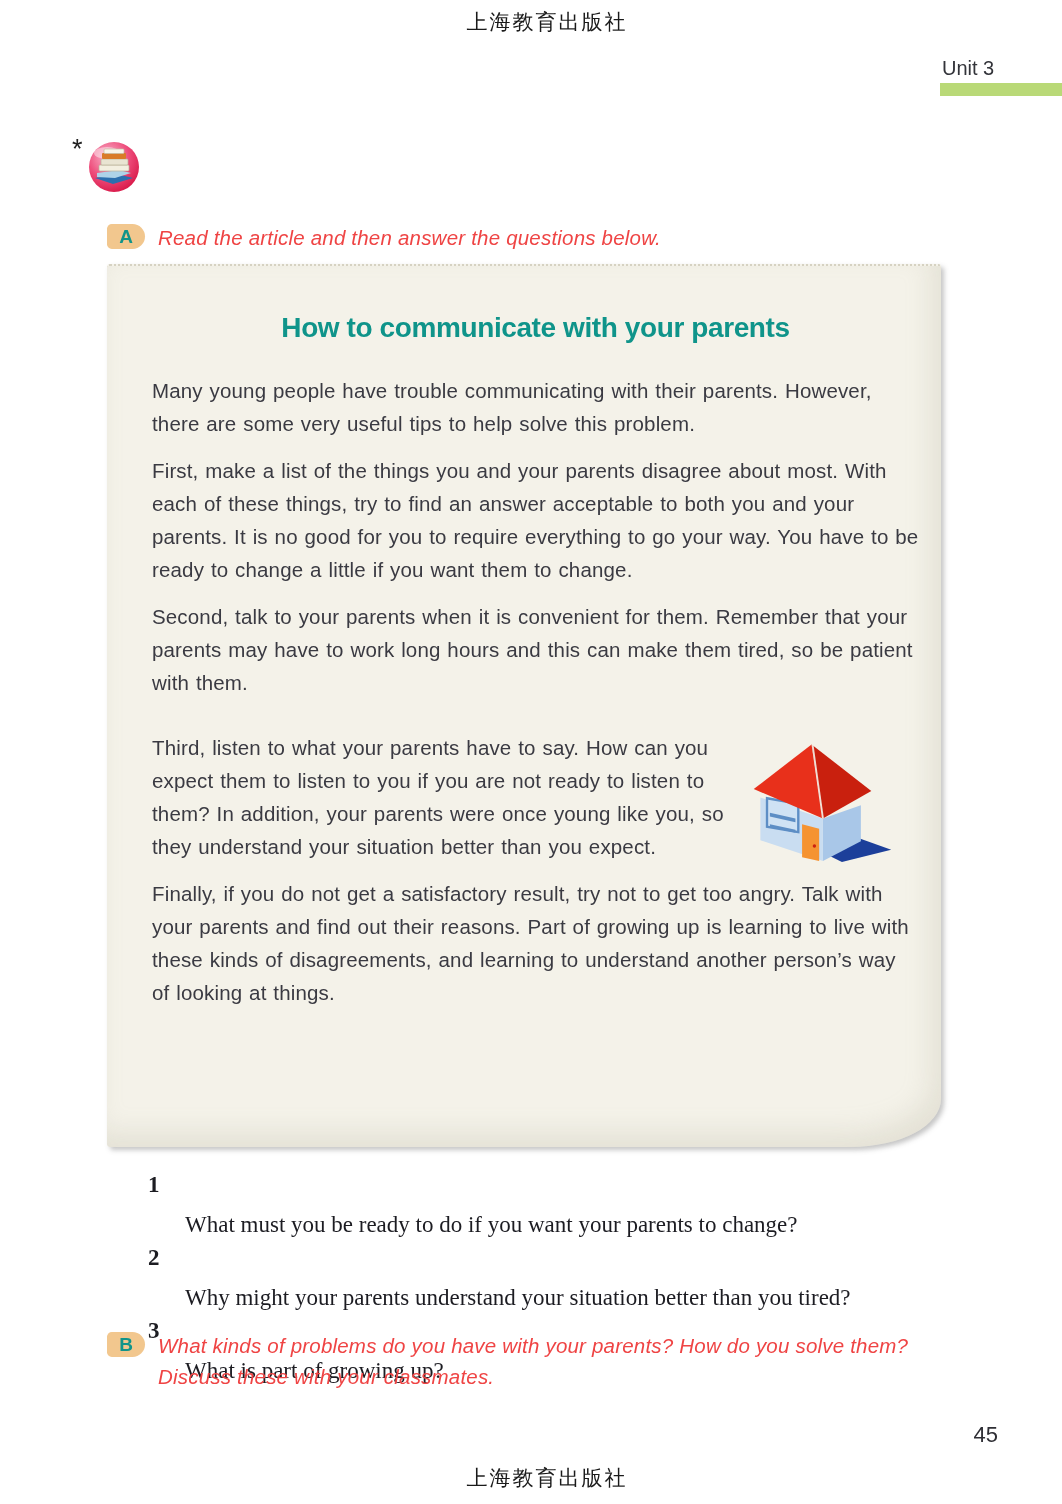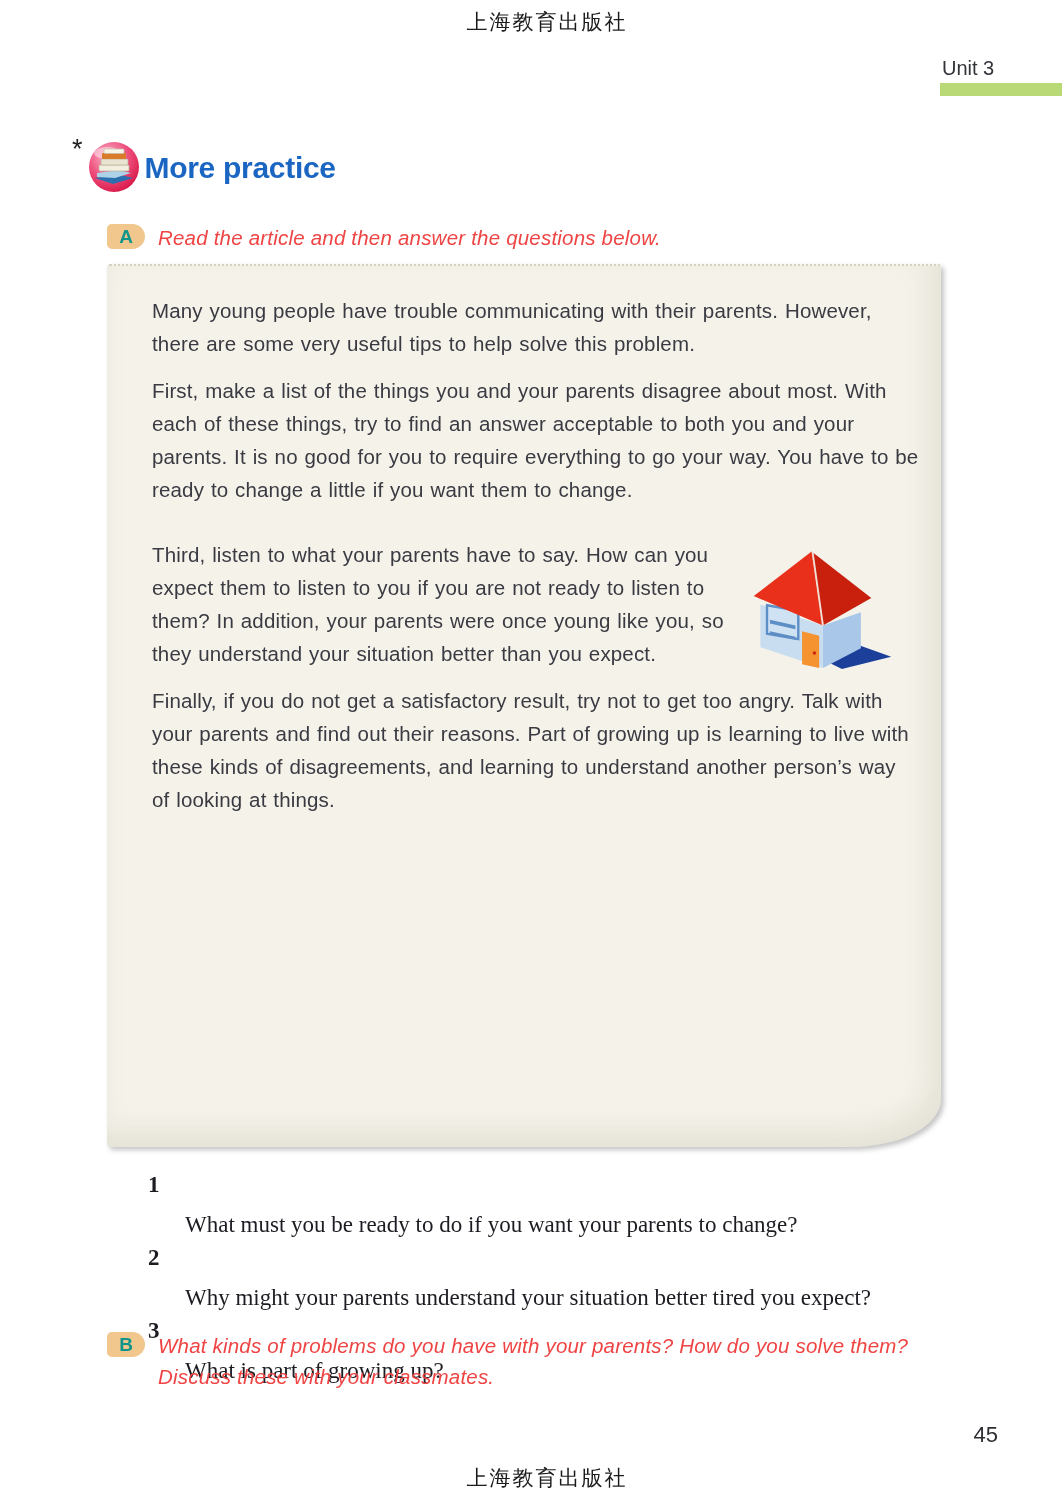"More practice" span.heading-title { html: <span>More practice</span> -> none }
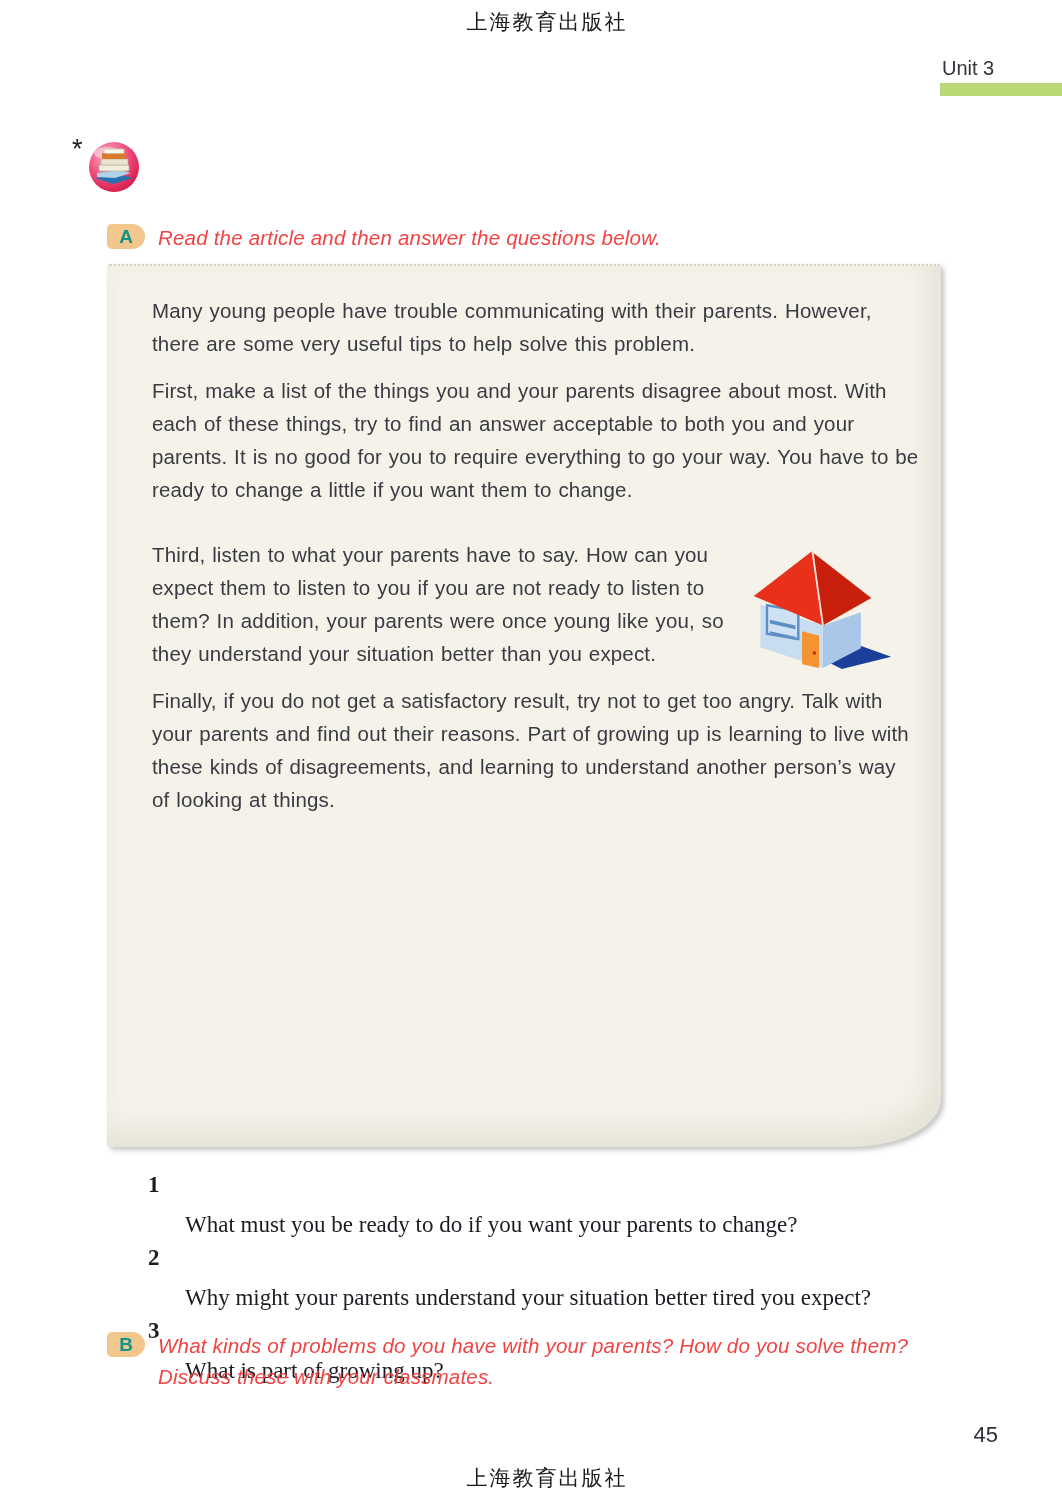"How to communicate with your" div.article-title { html: none -> <div>How to communicate with your parents</div> }
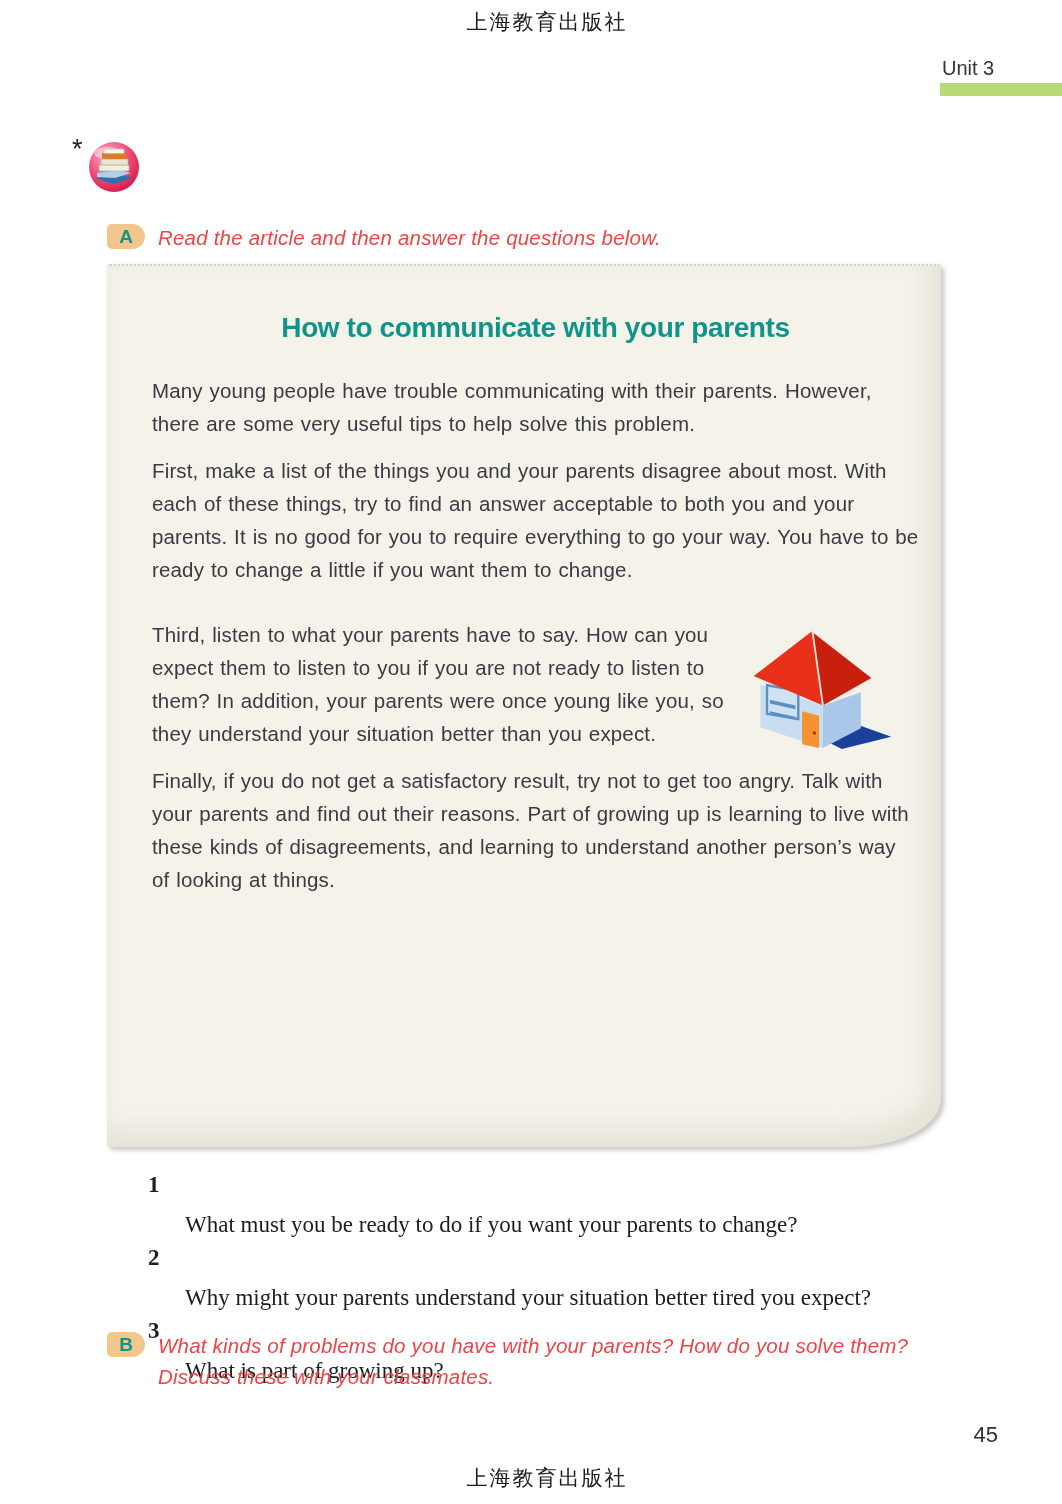"Second, talk to your parents" p { html: none -> <p>Second, talk to your parents when it is convenient for them. Remember that your parents may have to work long hours and this can make them tired, so be patient with them.</p> }
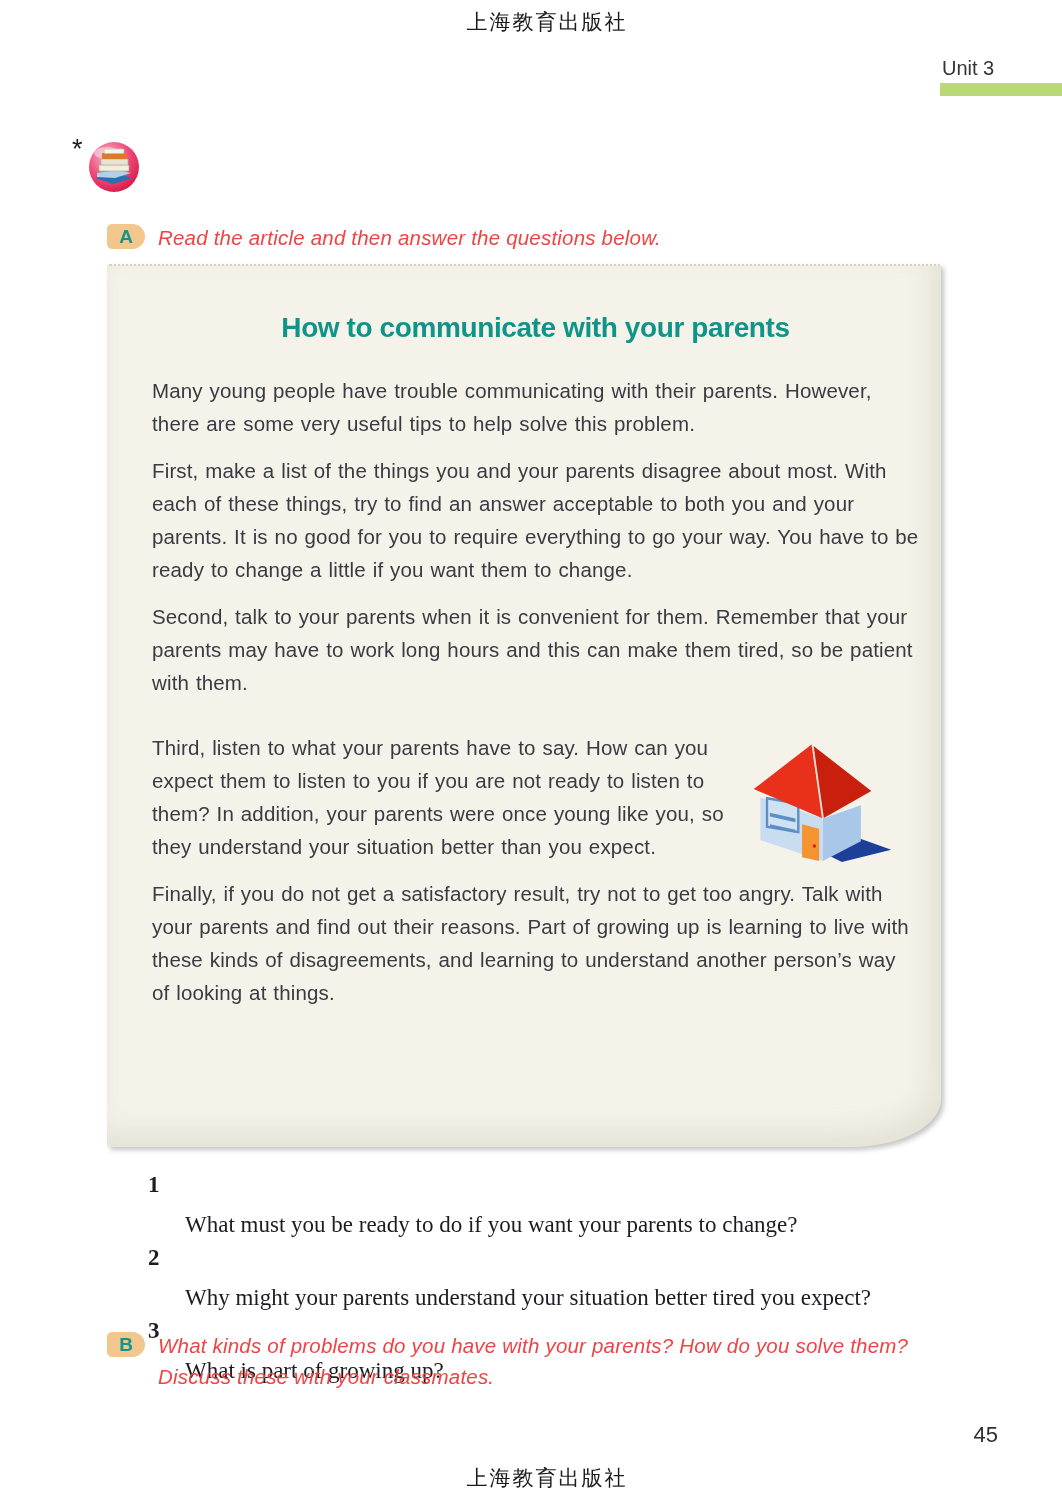"Why might your parents understand" span.q-text { text: tired you expect -> than you tired }
